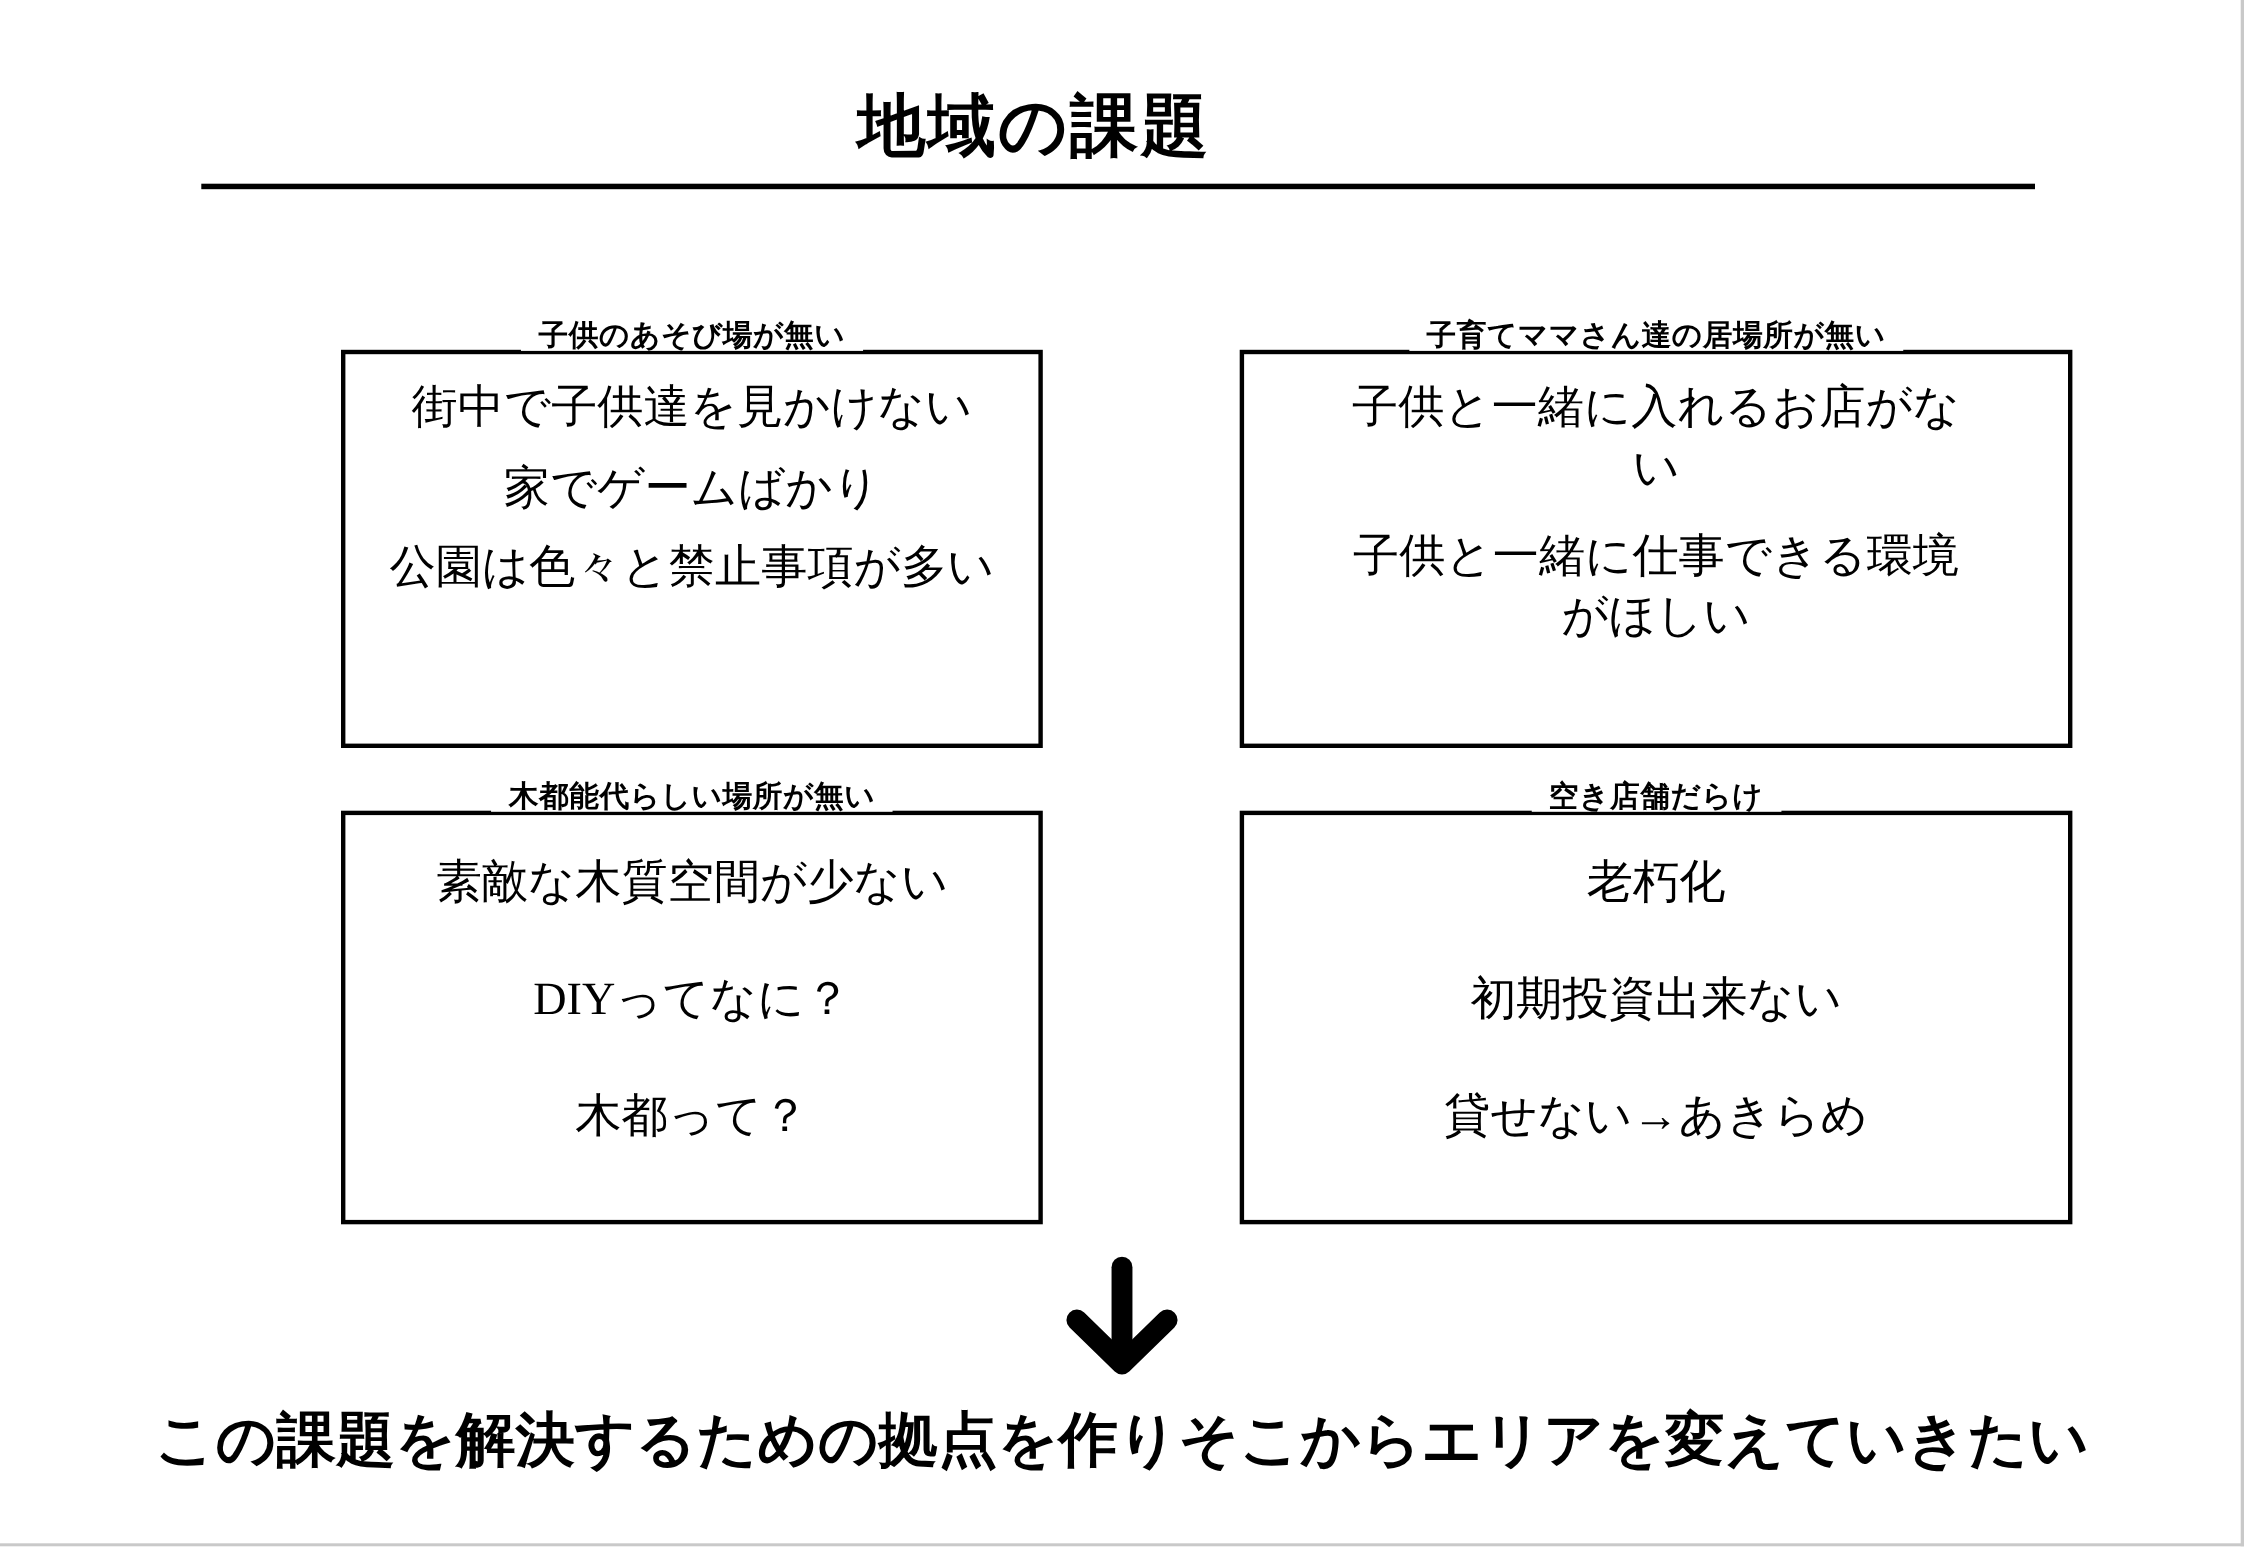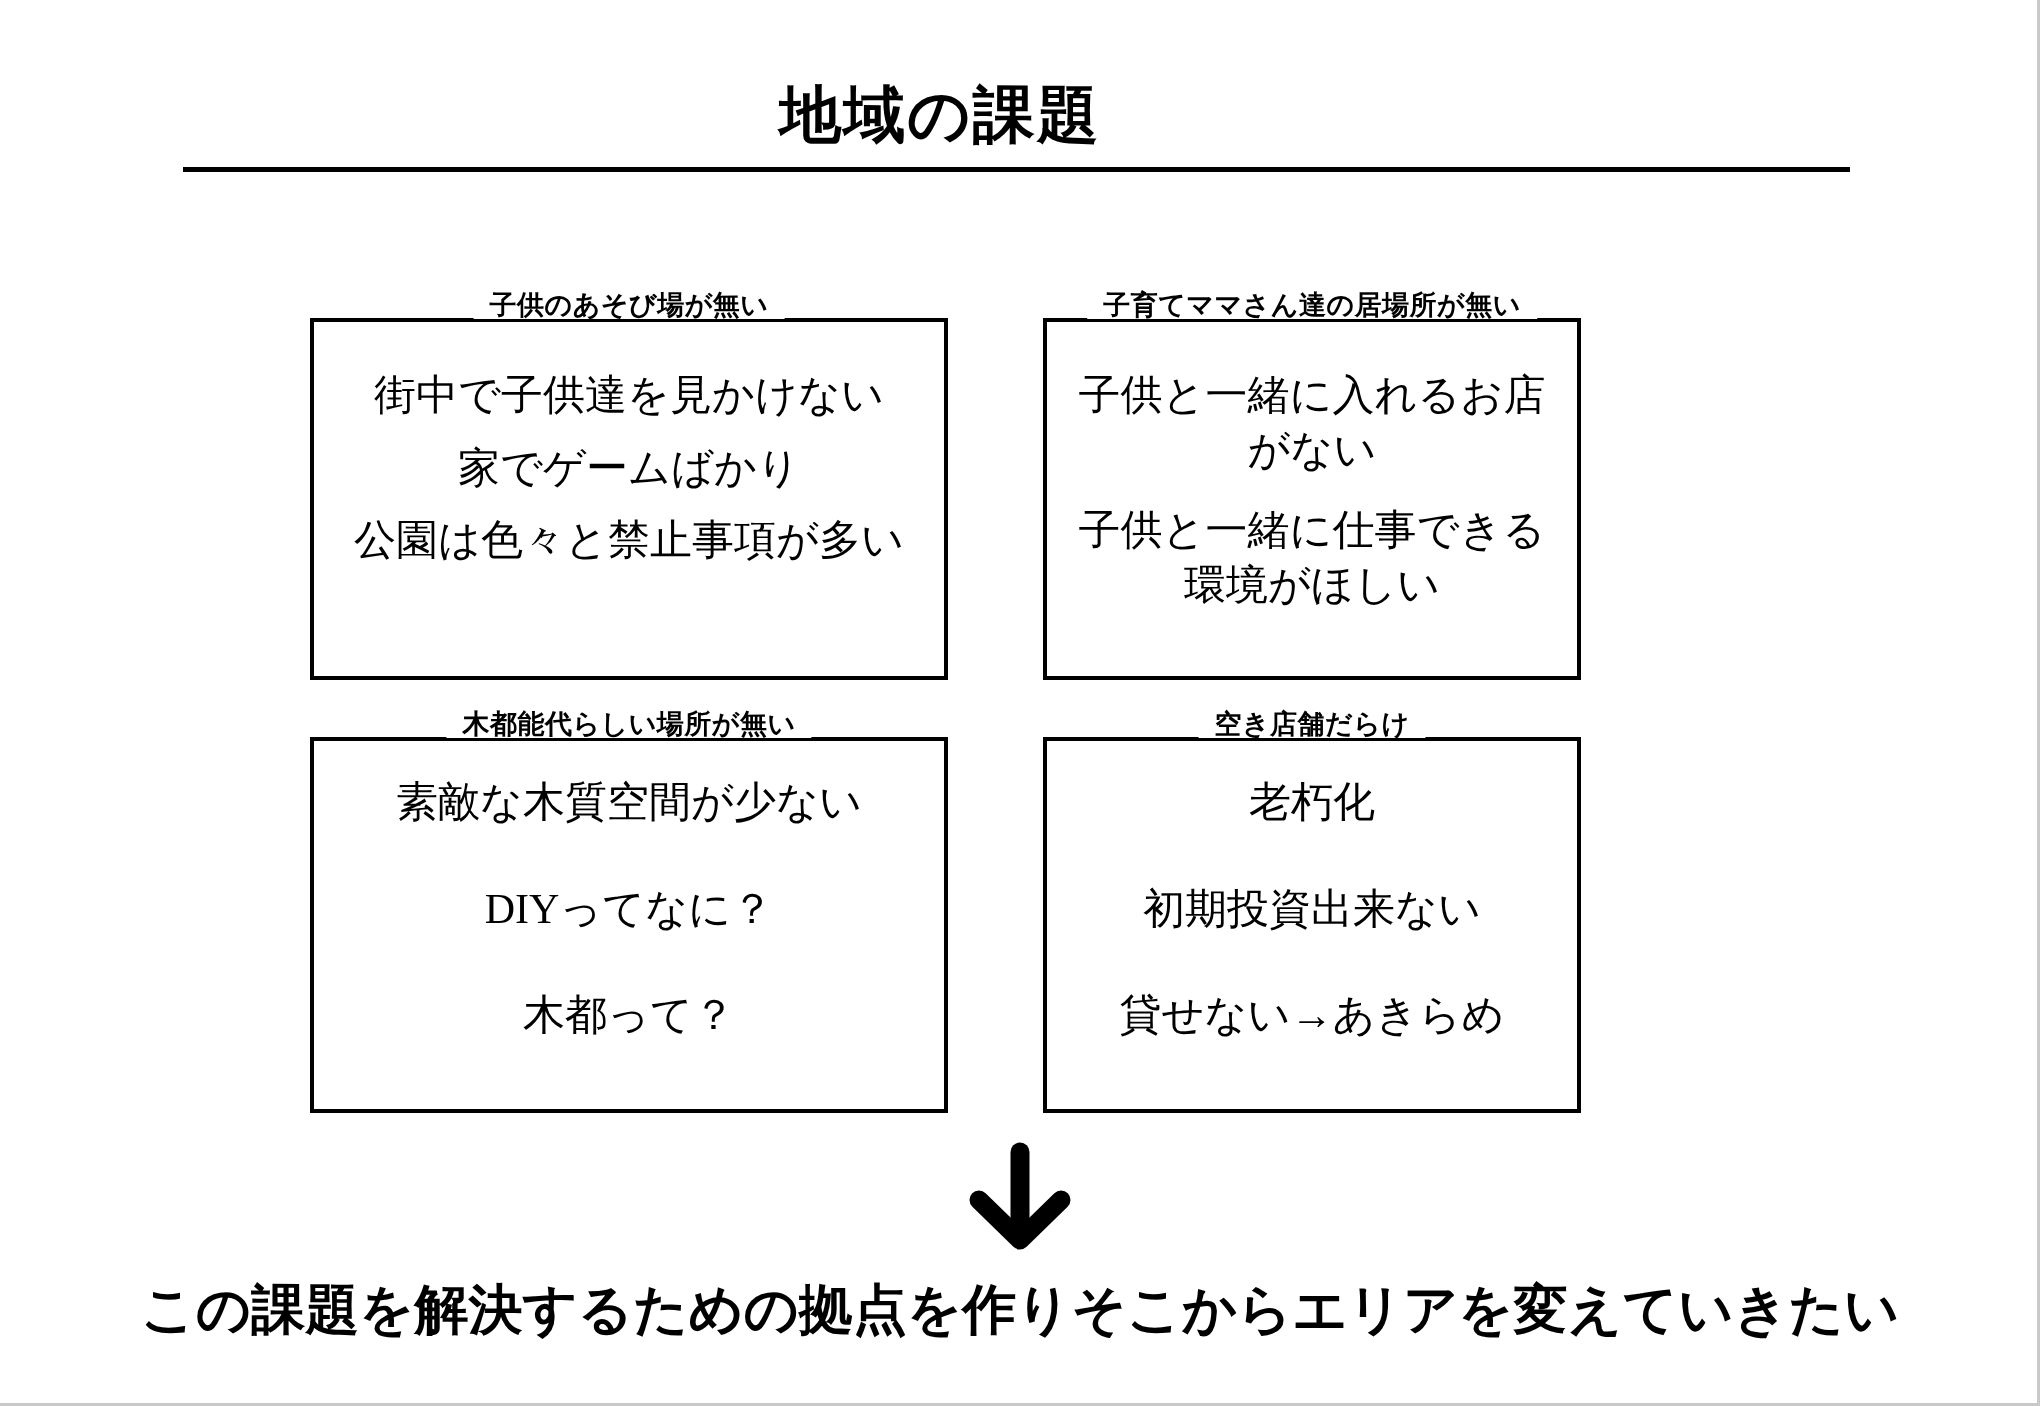"子育てママさん達の居場所が無い" .qbox.col-right { left: 733px -> 817px; width: 538px -> 757px }
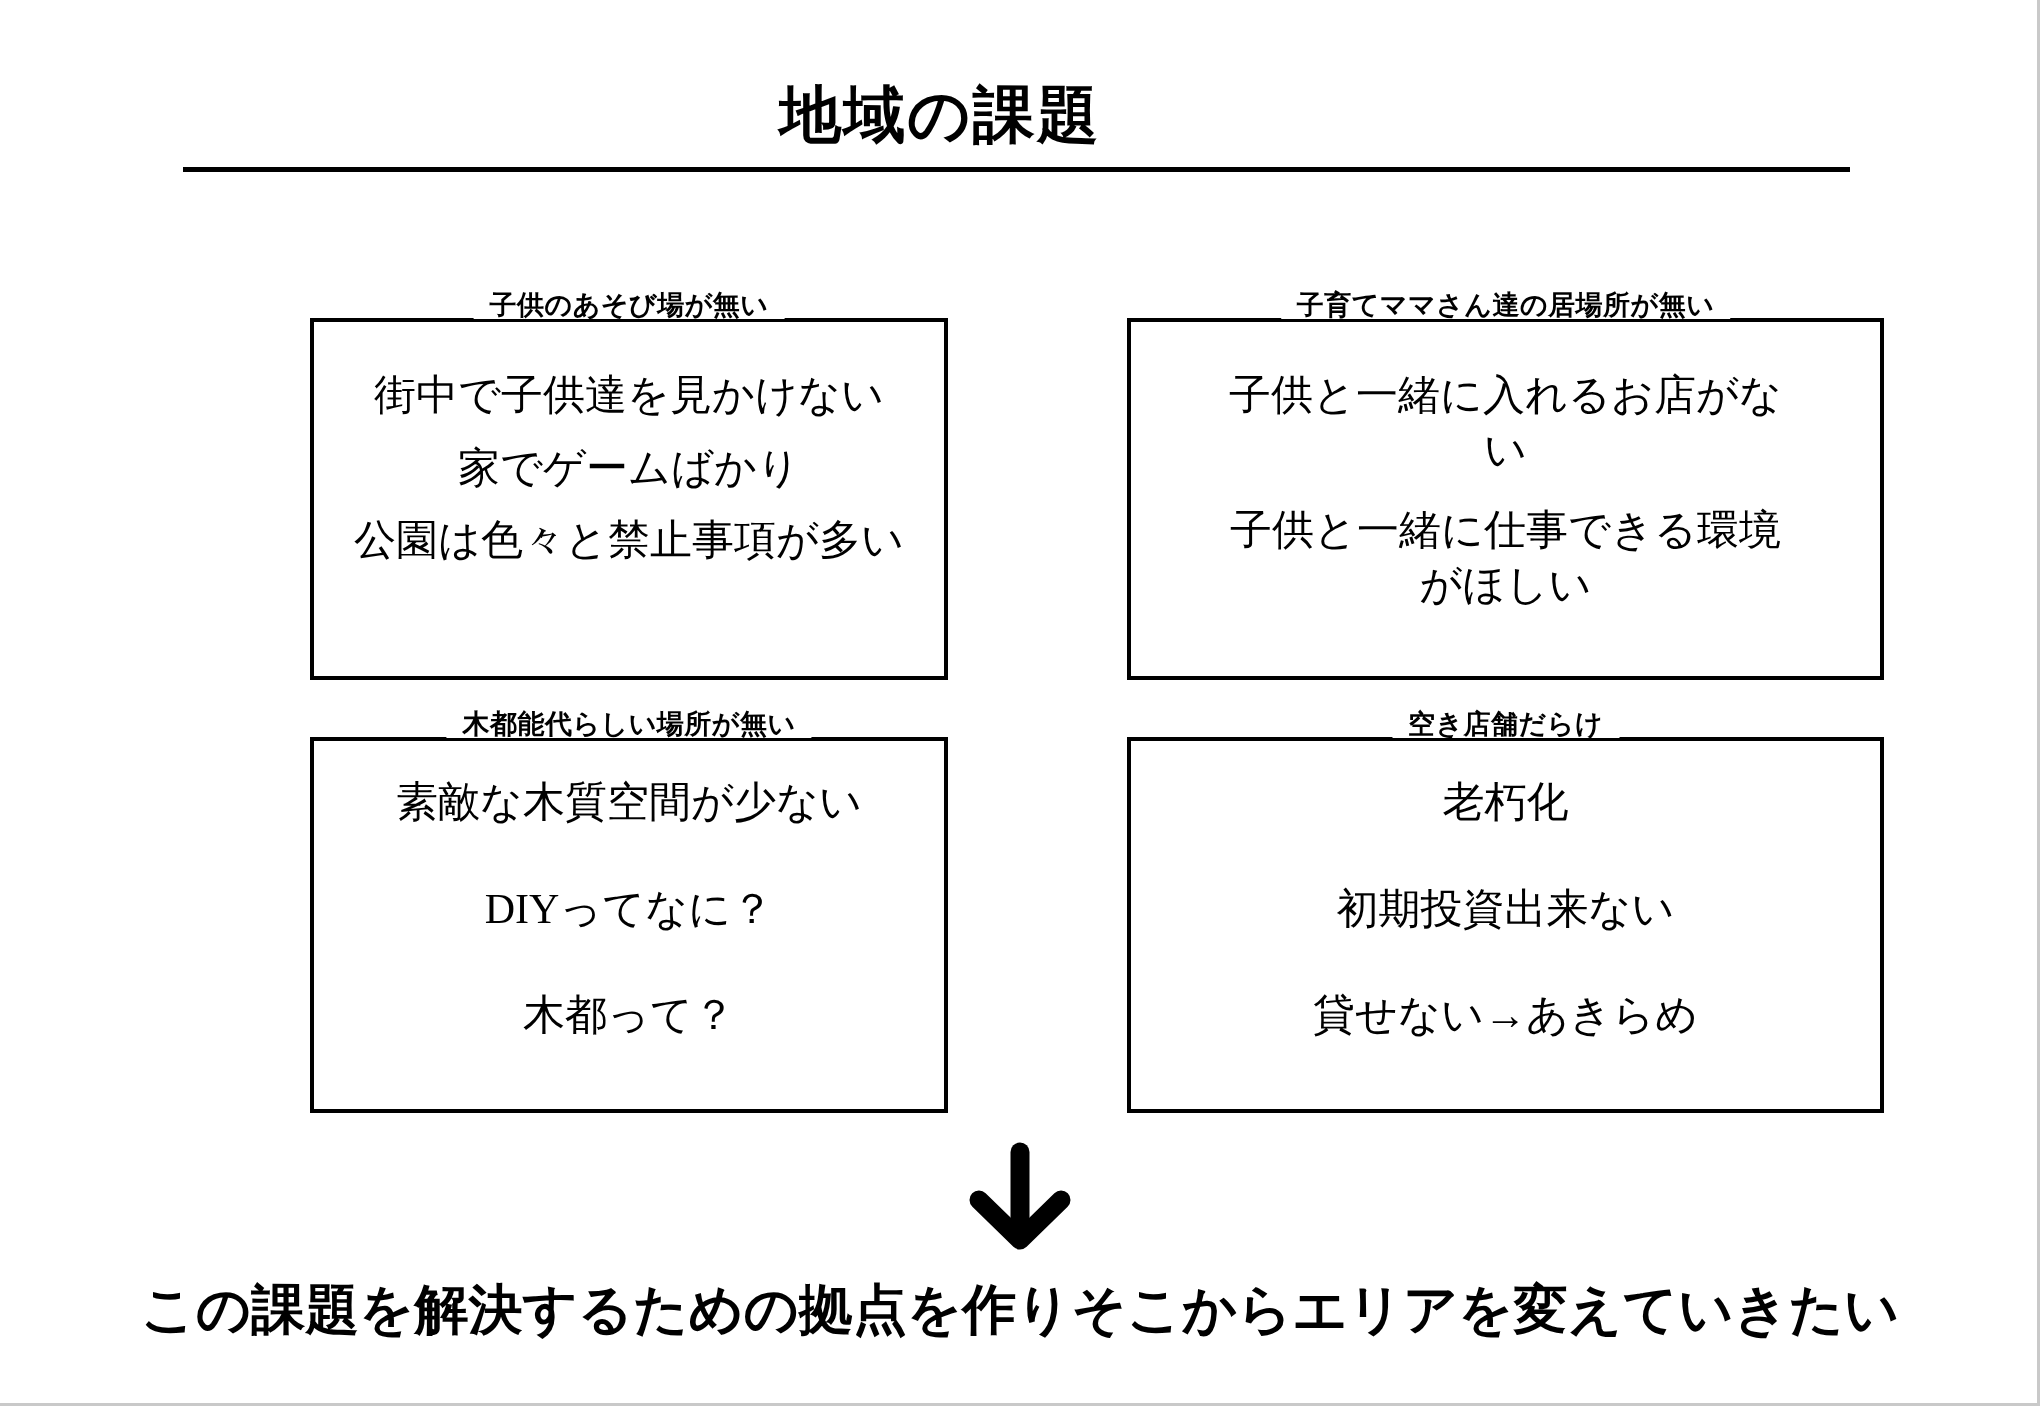"街中で子供達を見かけない" .qbox.row-top .qbox-body { padding-top: 46px -> 22px }
